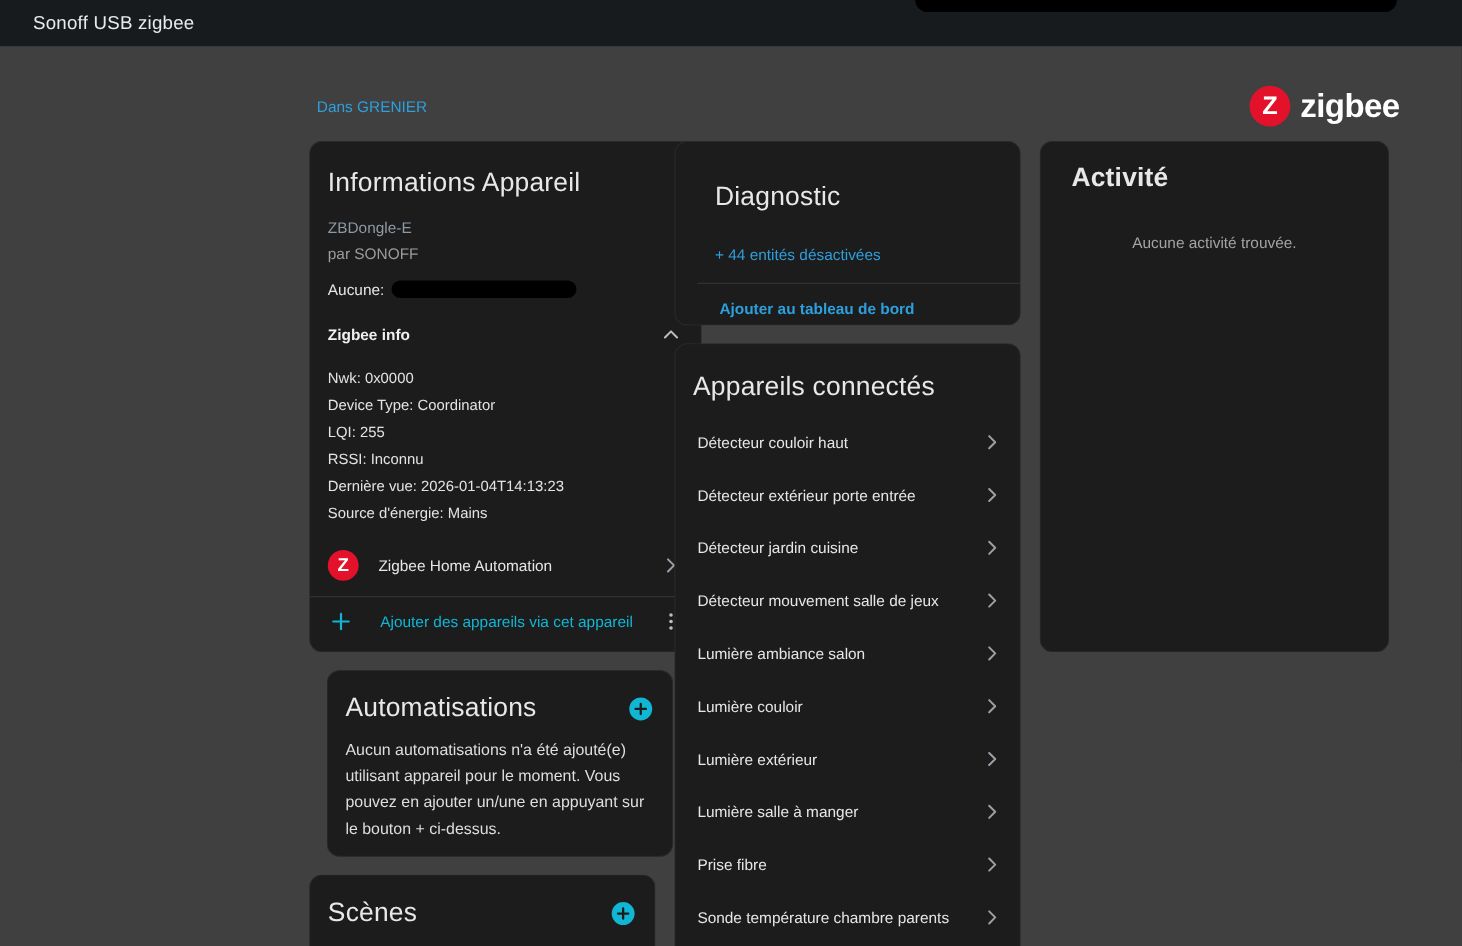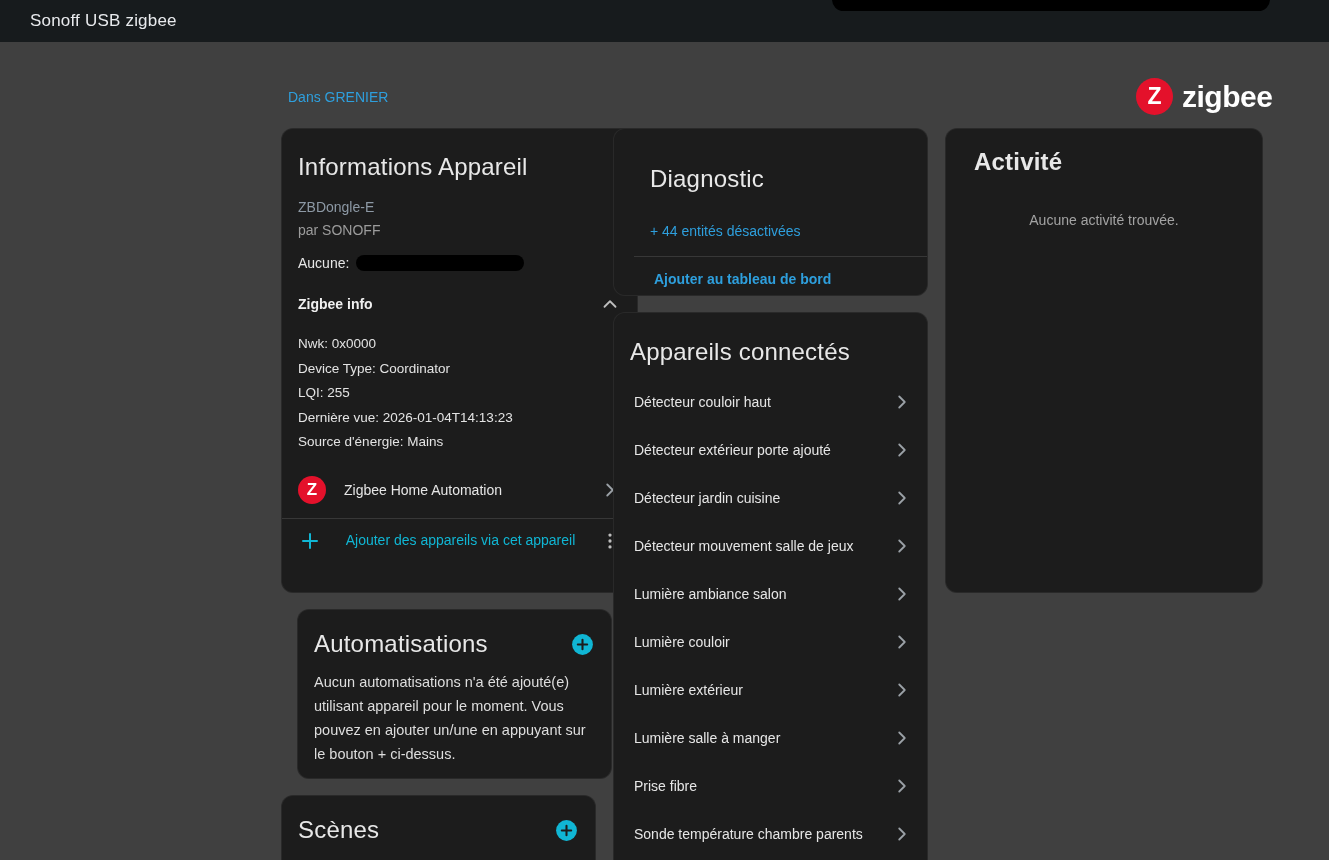"RSSI: Inconnu" div { html: none -> <div>RSSI: Inconnu</div> }
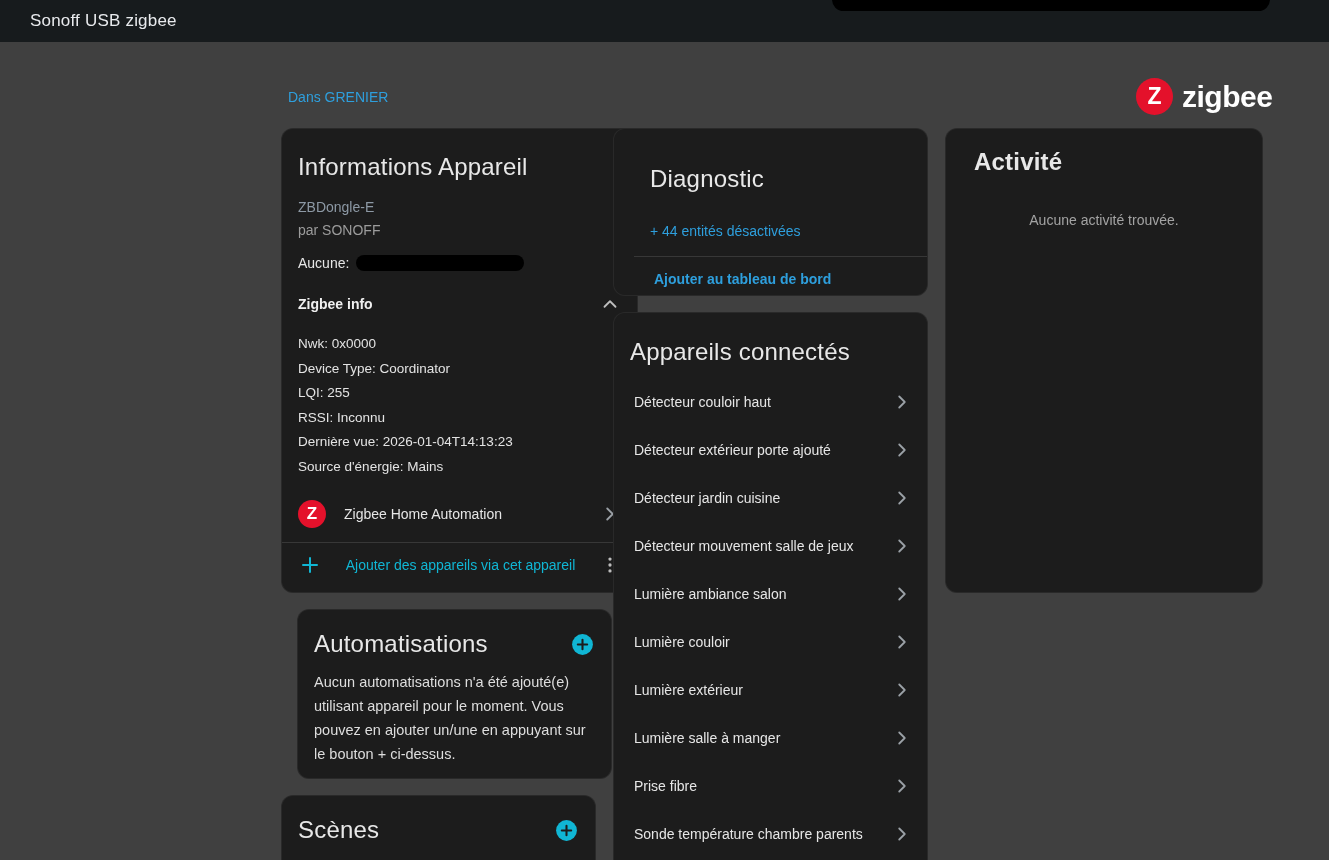"Détecteur extérieur porte ajouté" span.device-row-label { text: ajouté -> entrée }
